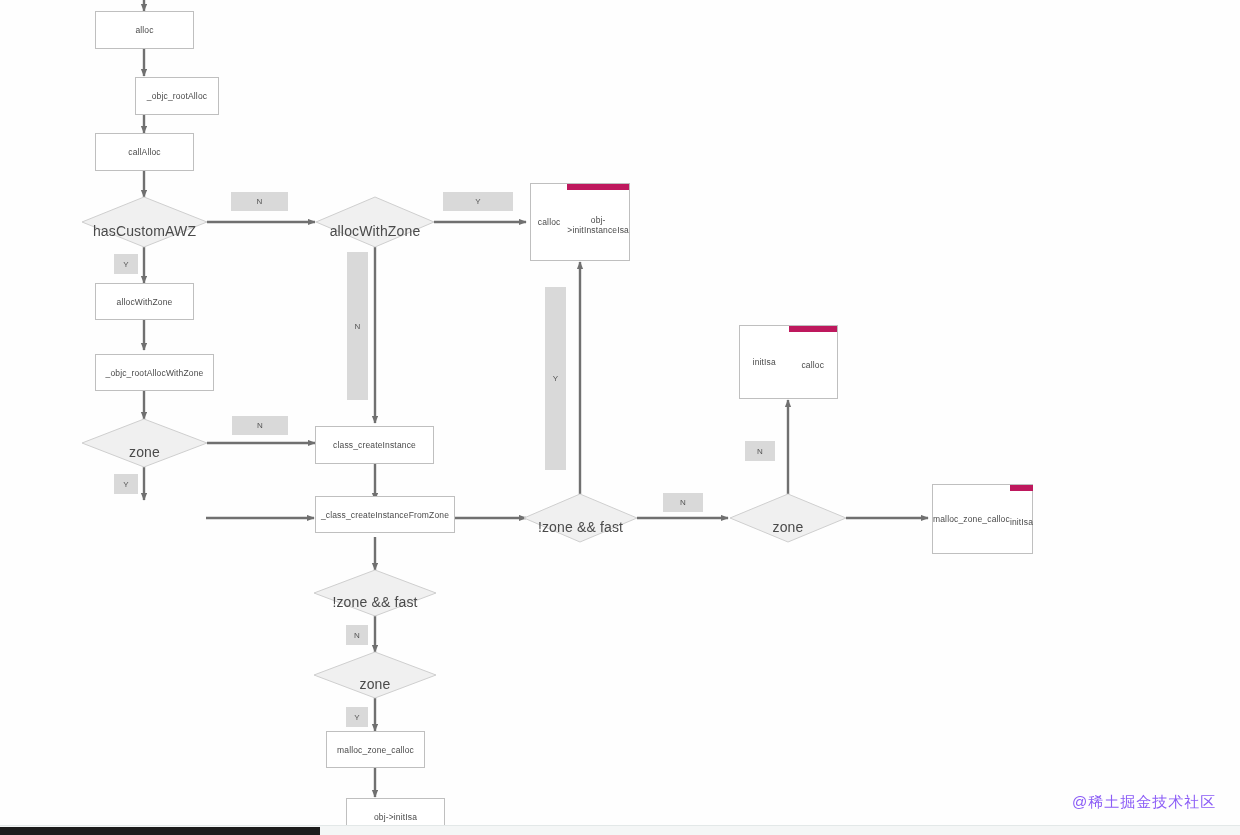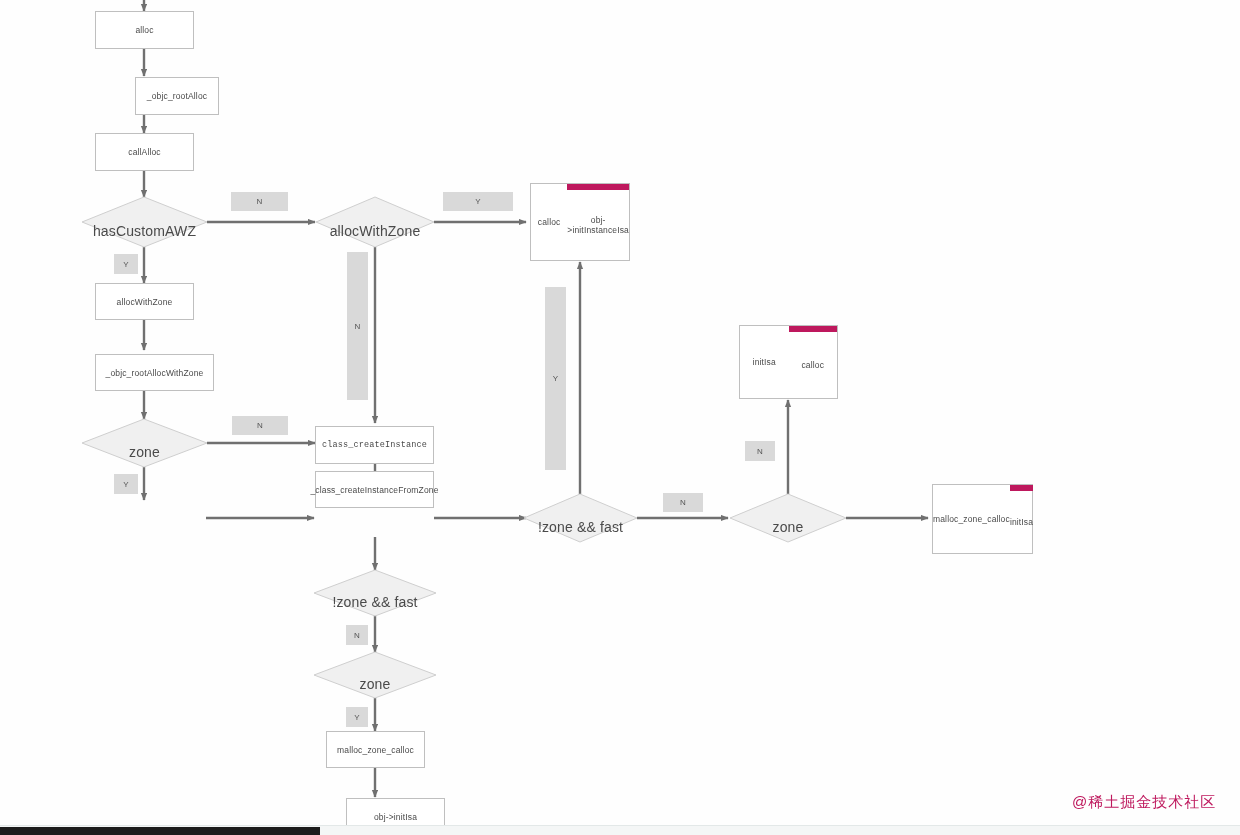"class_createInstance" div.node { font-family: Liberation Mono, monospace -> none }
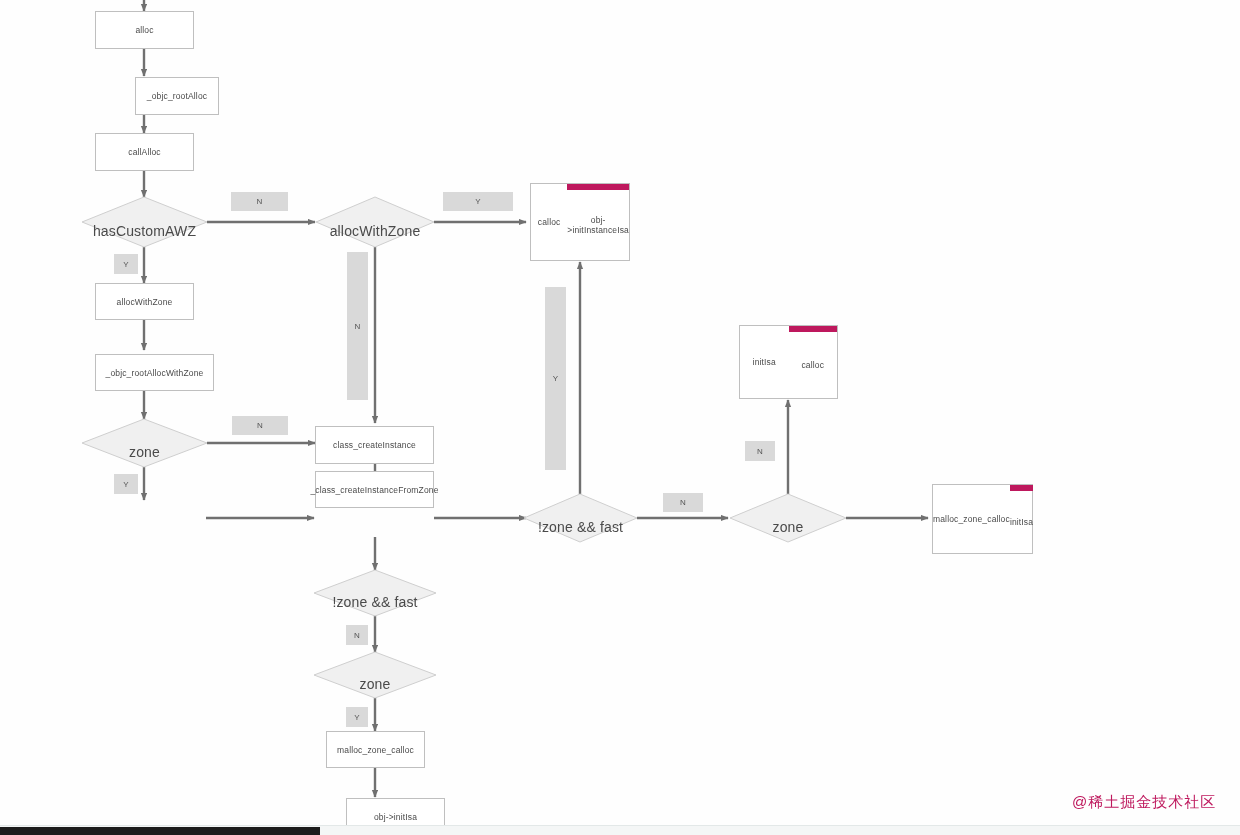"_class_createInstanceFromZone" div.node { top: 471px -> 496px; width: 119px -> 140px }
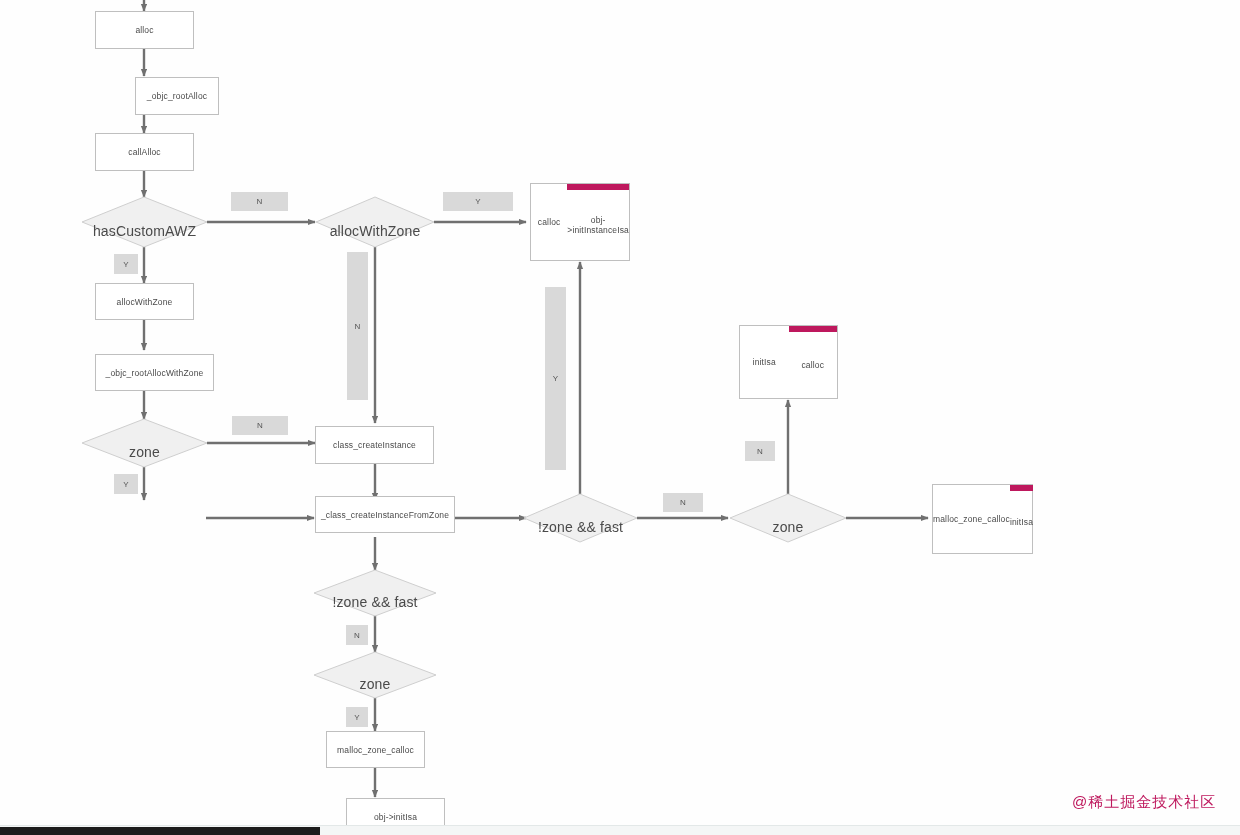"@稀土掘金技术社区" .watermark { color: #be185d -> #8b5cf6 }
